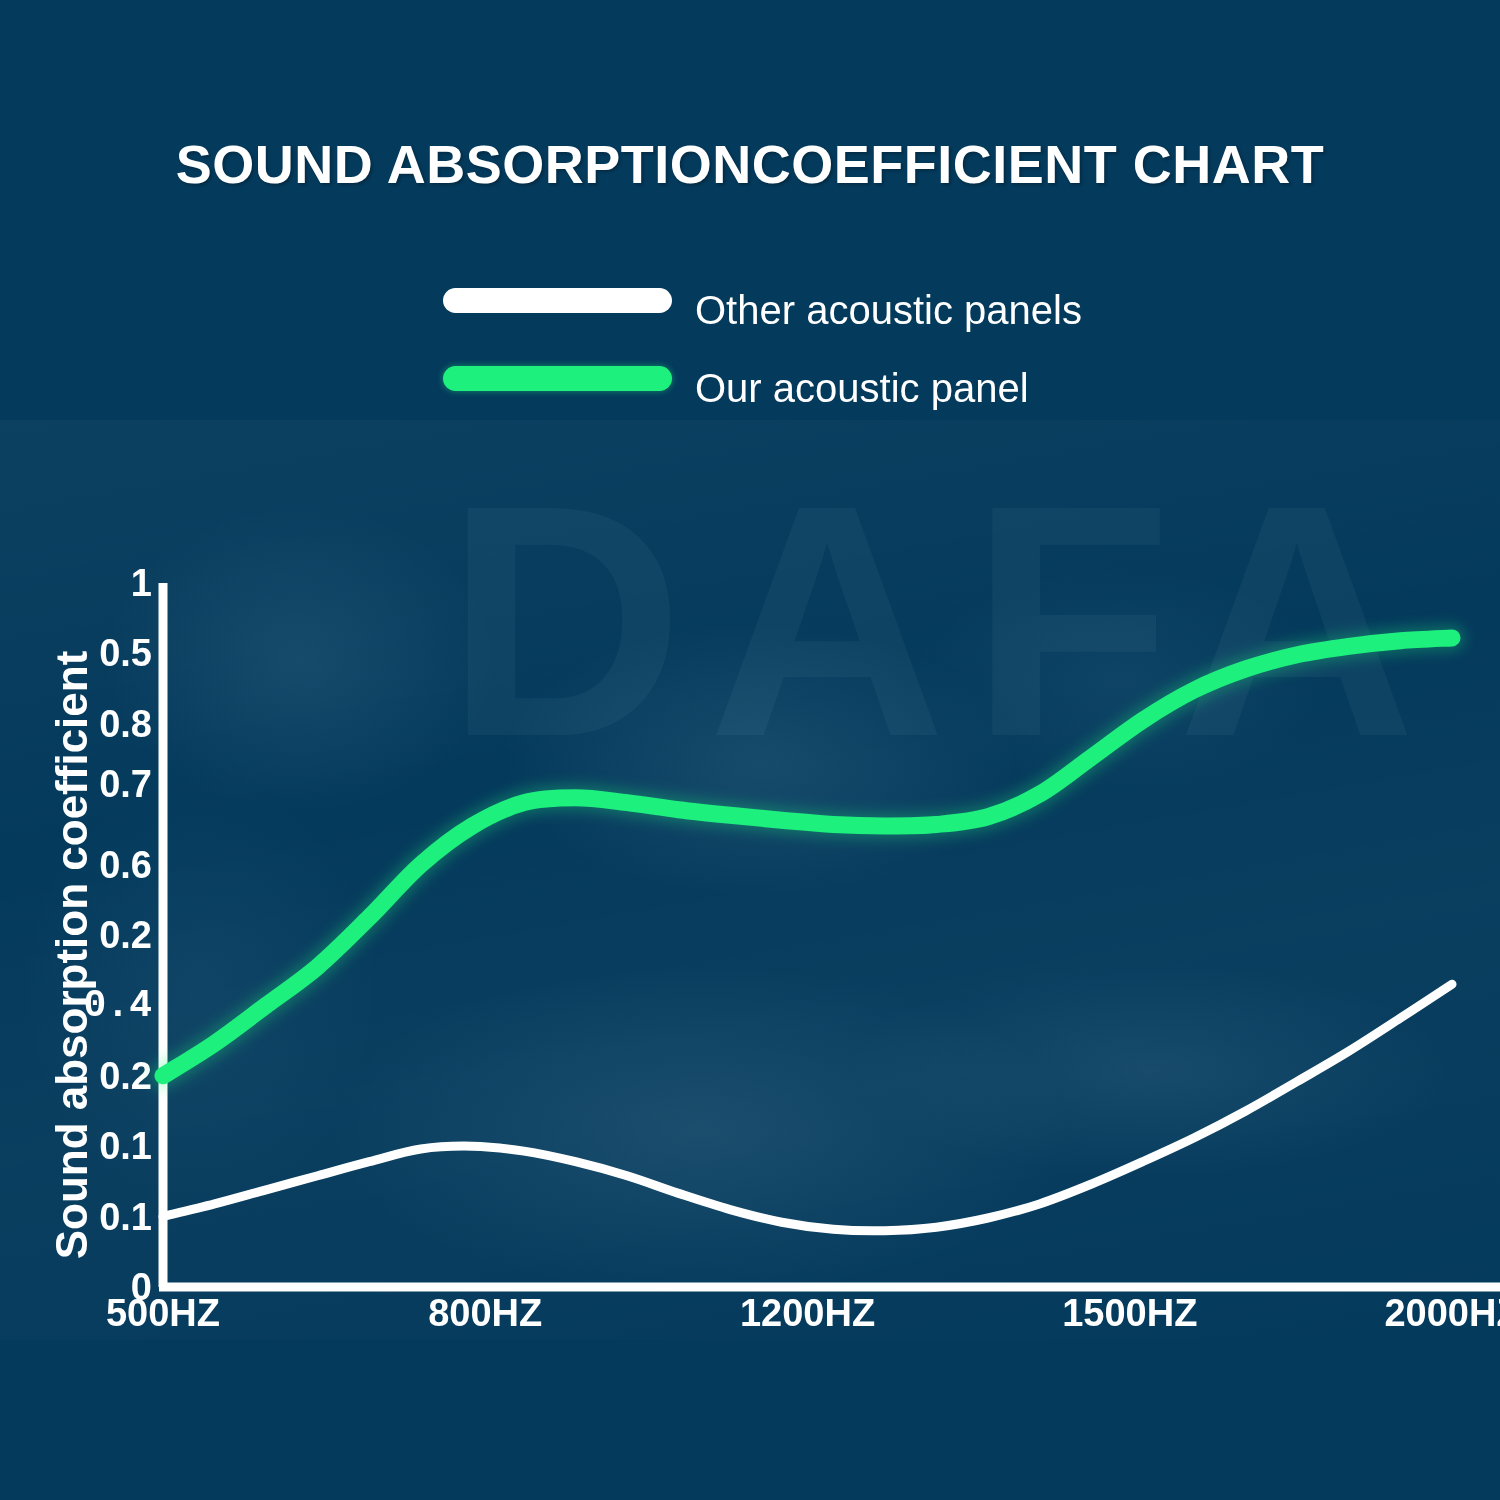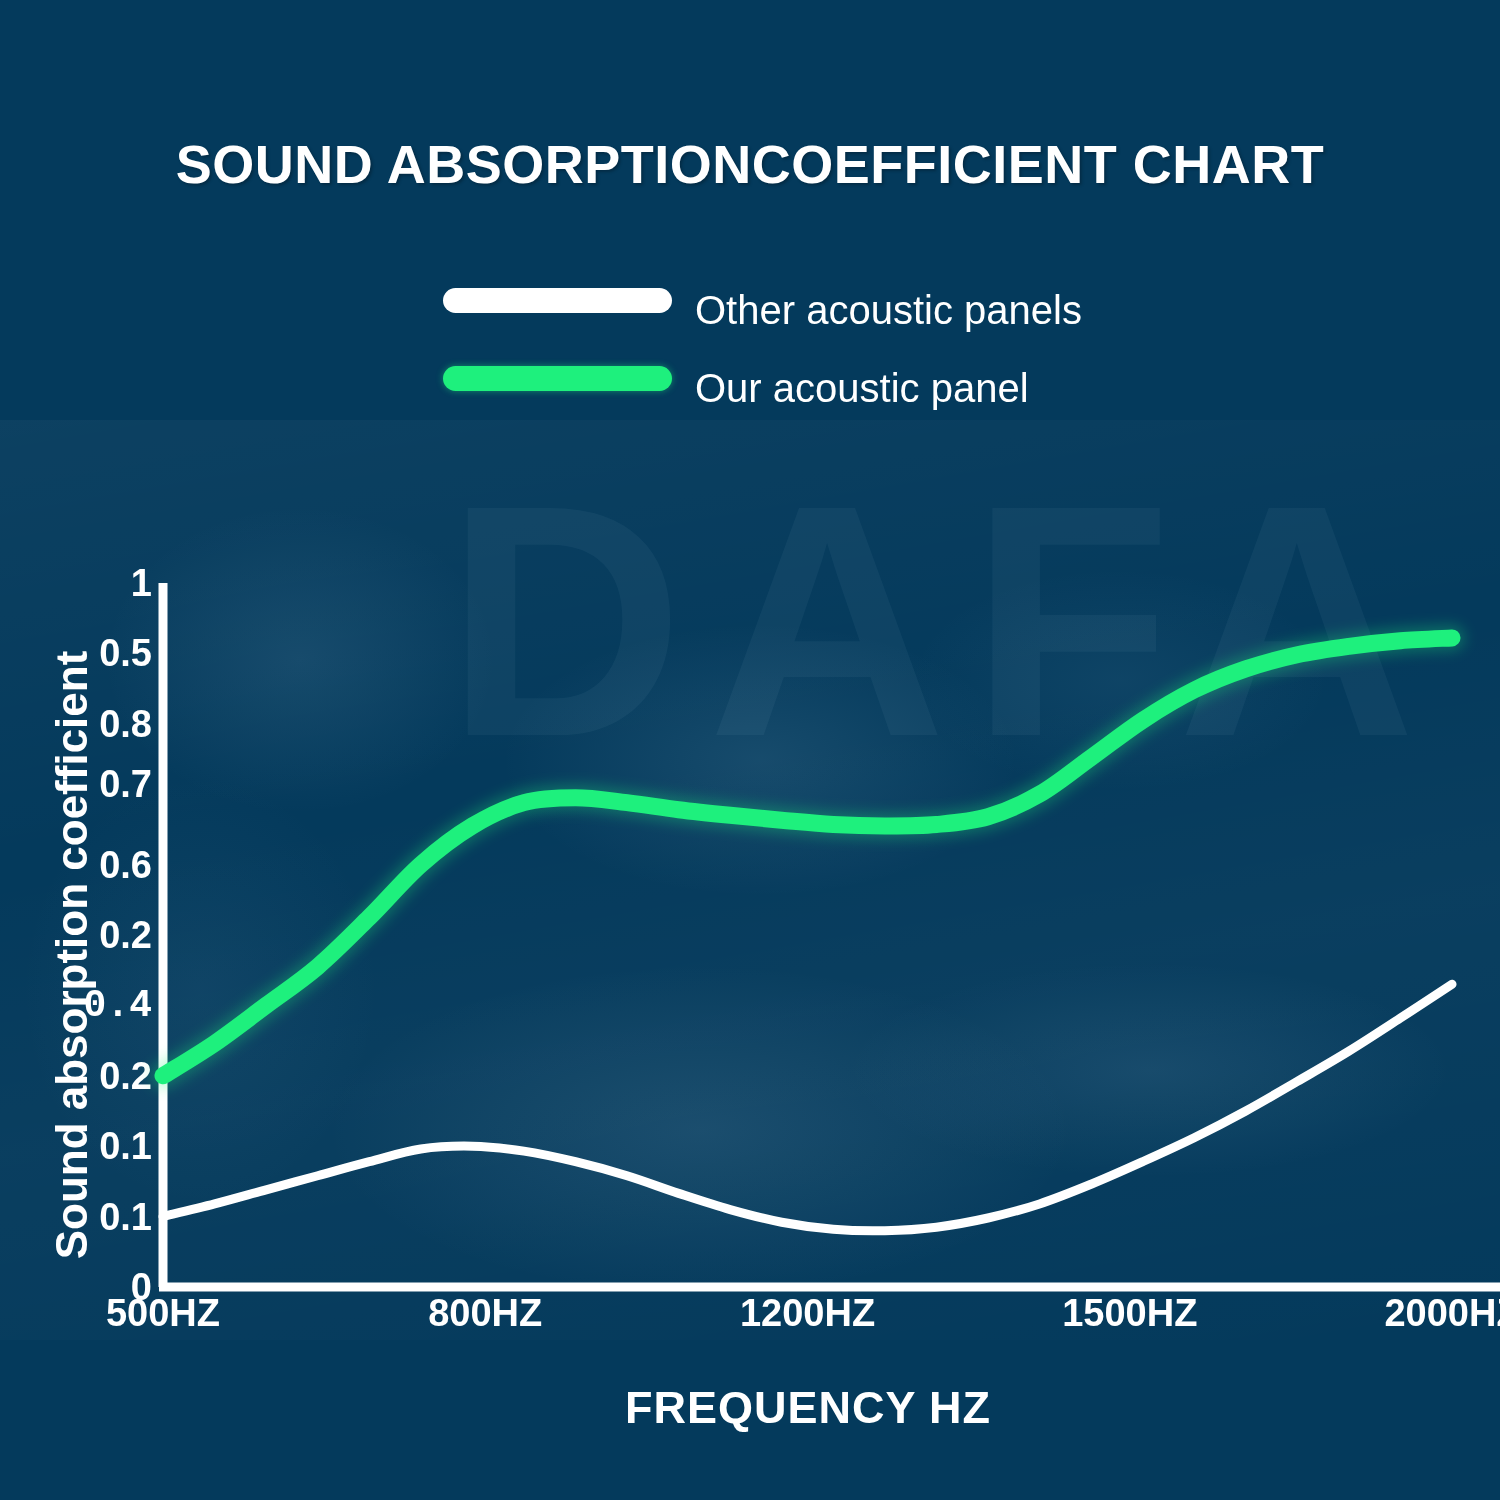"FREQUENCY HZ" div.x-axis-title { html: <div>FREQUENCY HZ</div> -> none }
